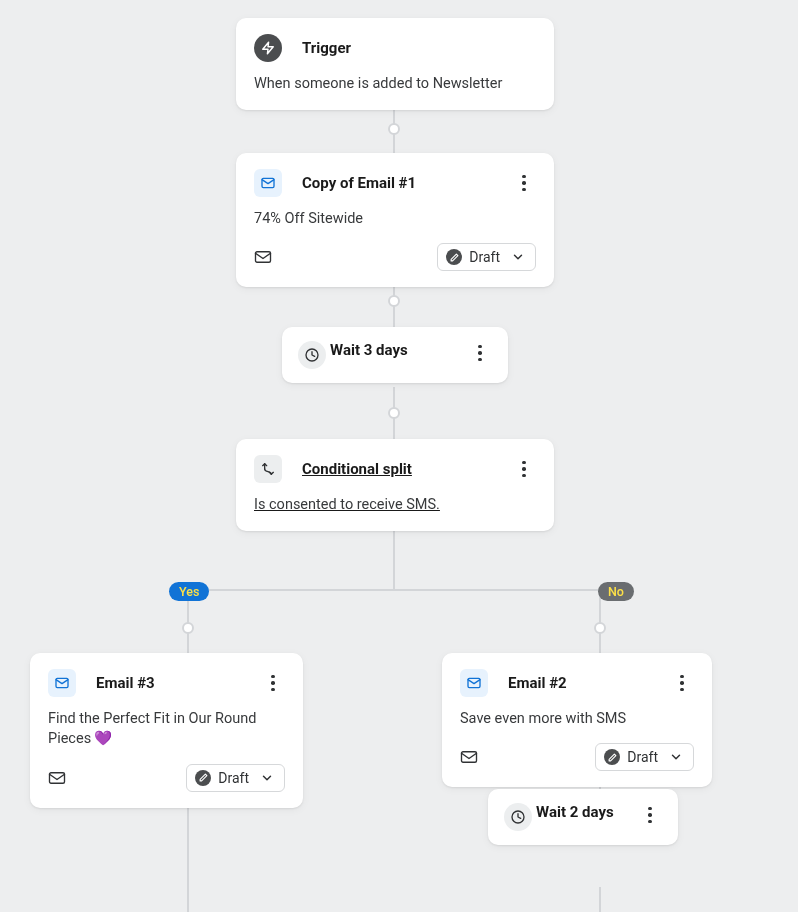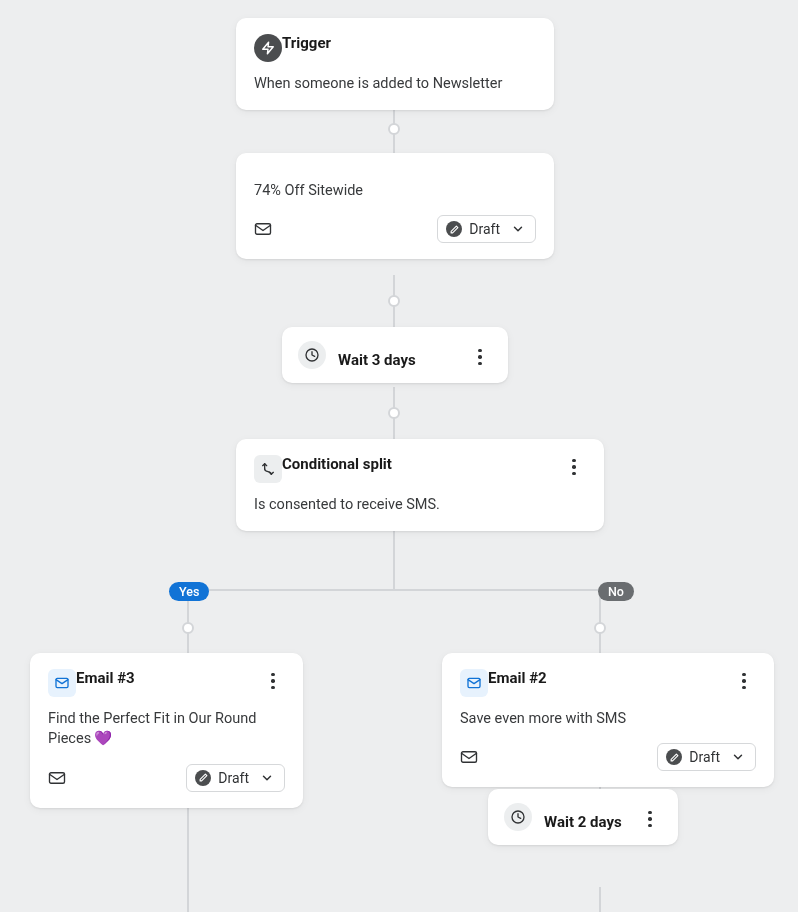"Trigger" .card .header { align-items: none -> center; gap: 0 -> 20px }
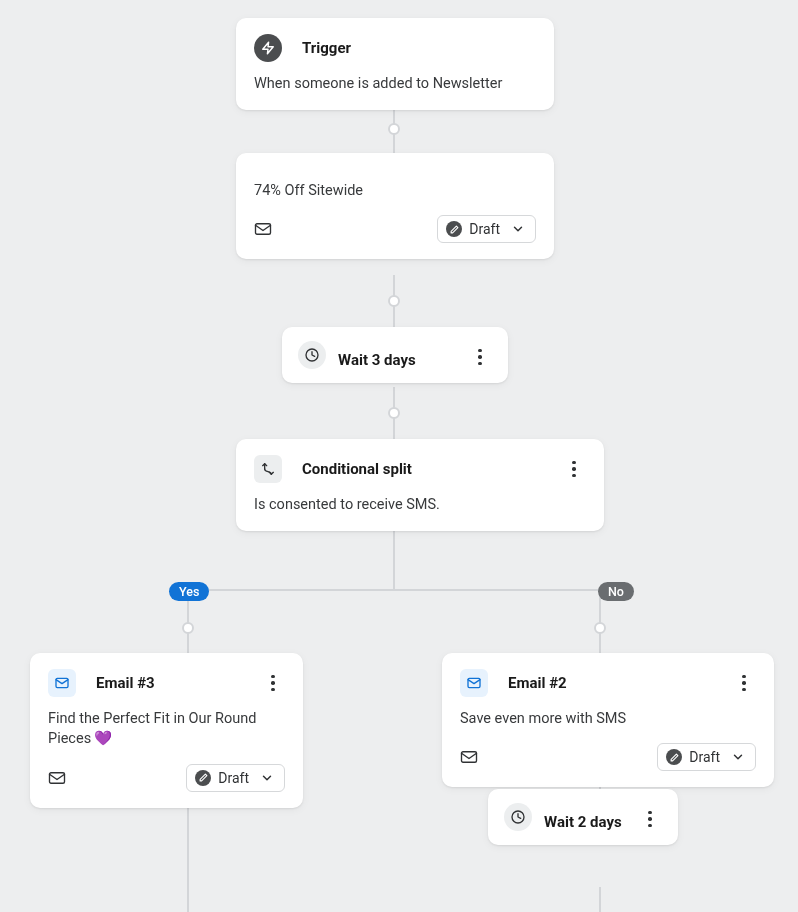"Copy of Email #1" div.header { html: none -> <div> <div> <svg> <rect></rect> <polyline></polyline> </svg> </div> <div>Copy of Email #1</div> <div> <span></span> <span></span> <span></span> </div> </div> }
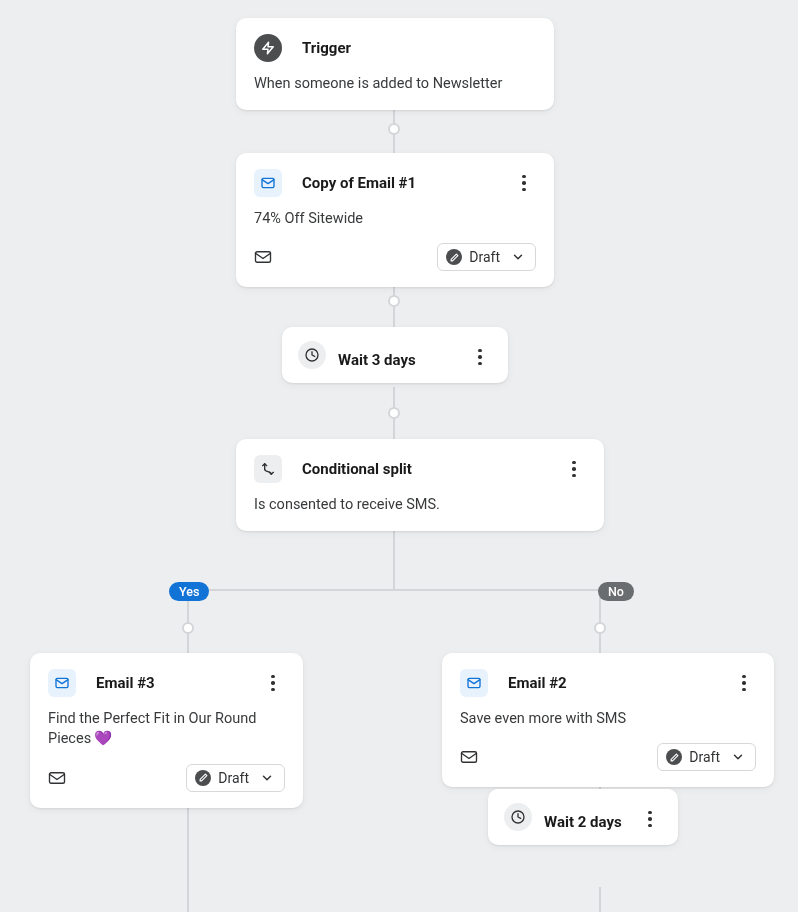"Wait 3 days" .wait-card { align-items: flex-end -> flex-start; gap: 12px -> 4px }
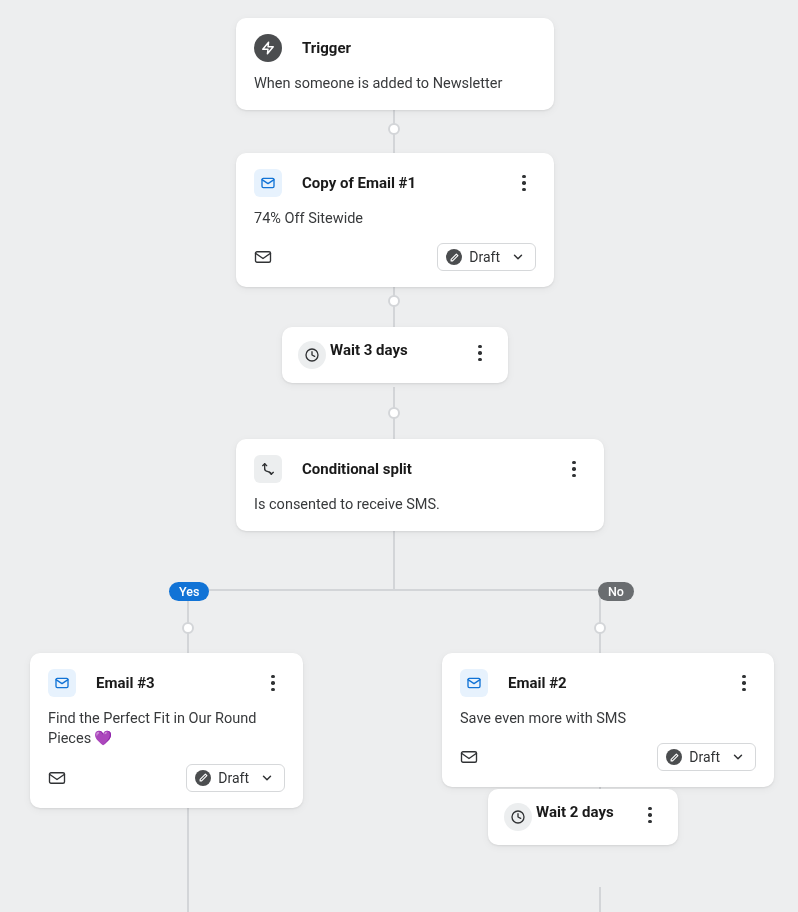"Conditional split" div.card { text-decoration: none -> underline; width: 368px -> 318px }
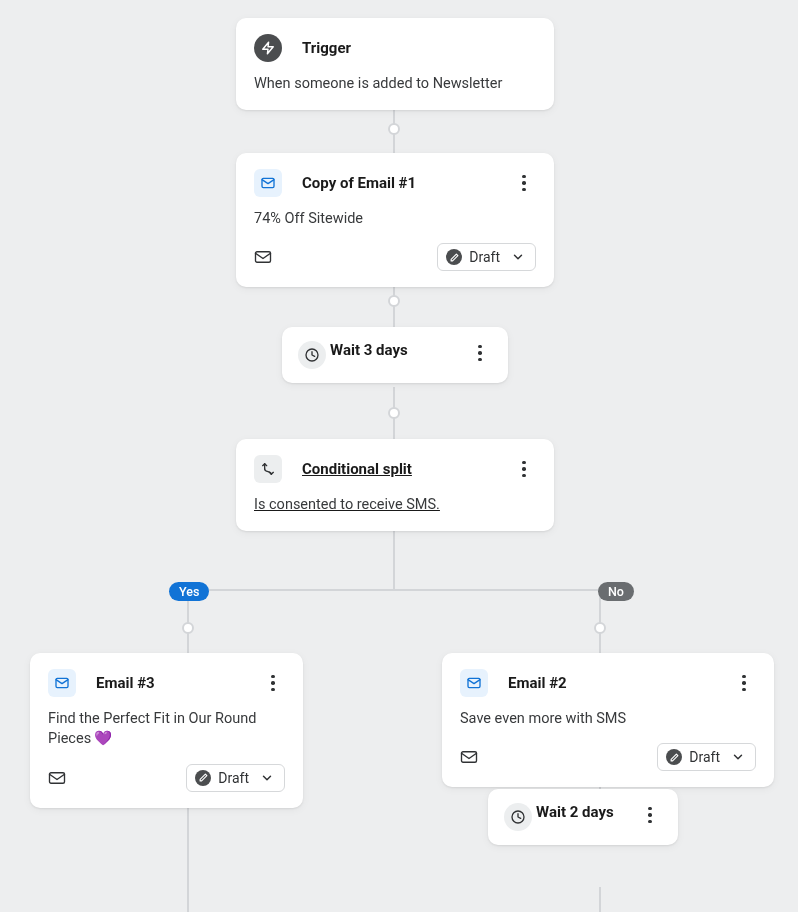"Yes" .branch-pill { color: #ffffff -> #fde047 }
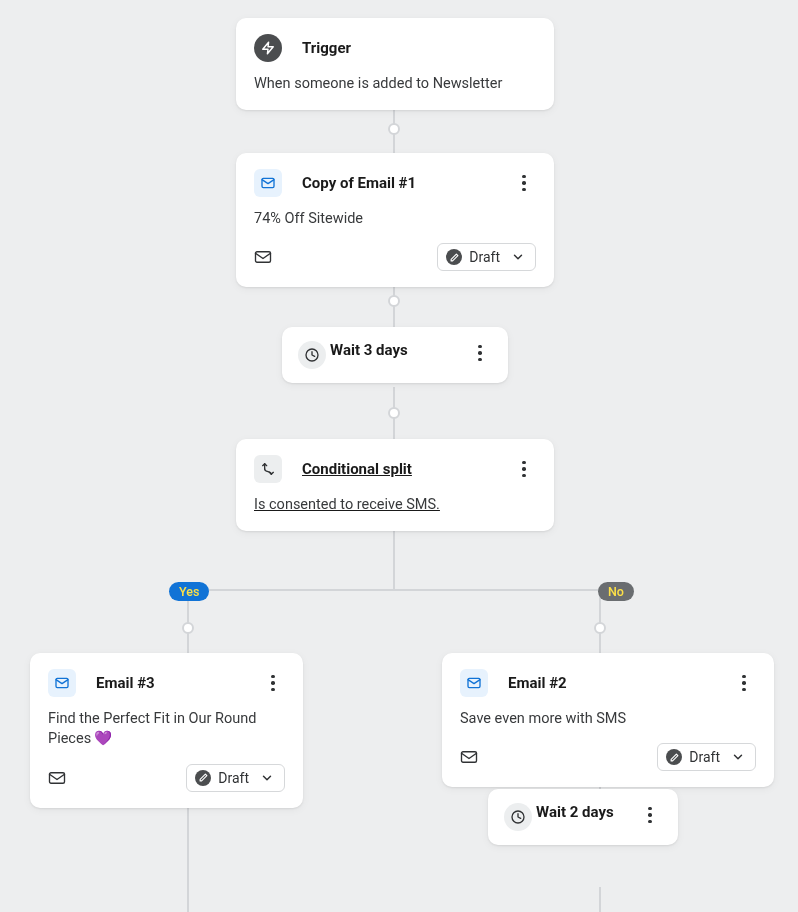"Email #2" div.card { width: 332px -> 270px }
